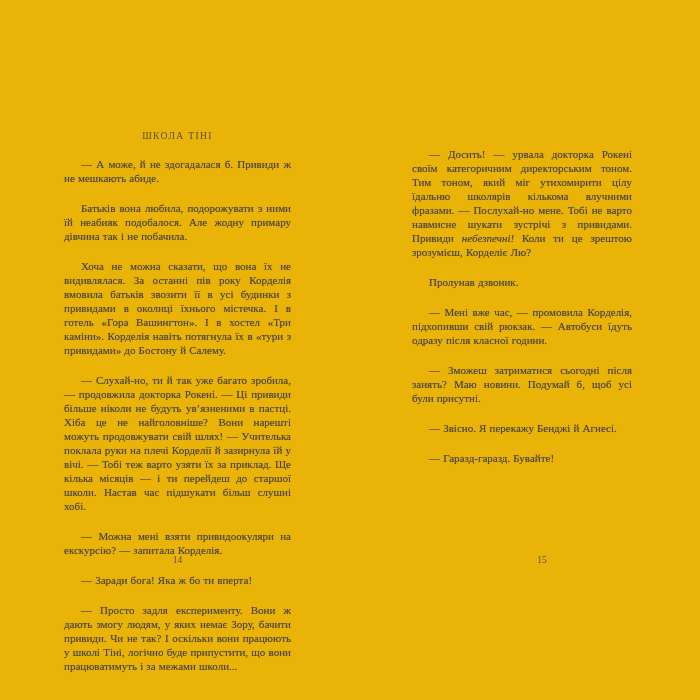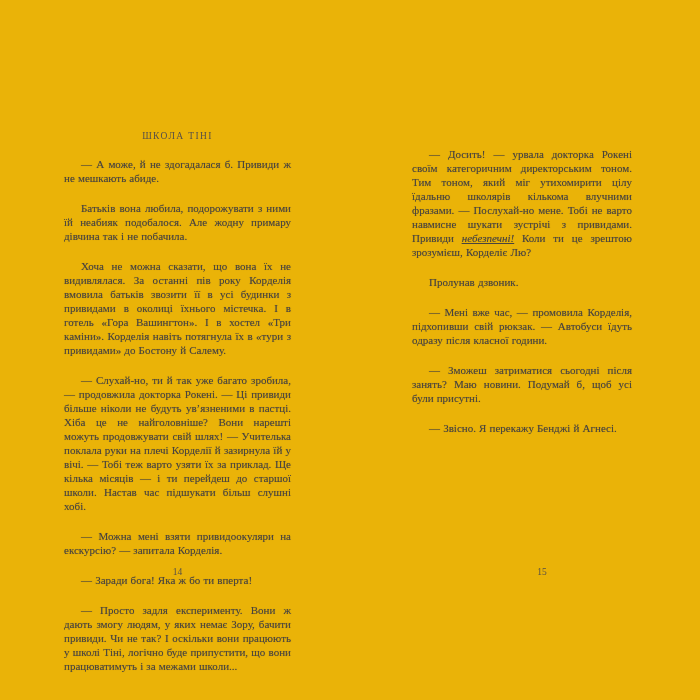"небезпечні!" .body-text p em { text-decoration: underline -> none }
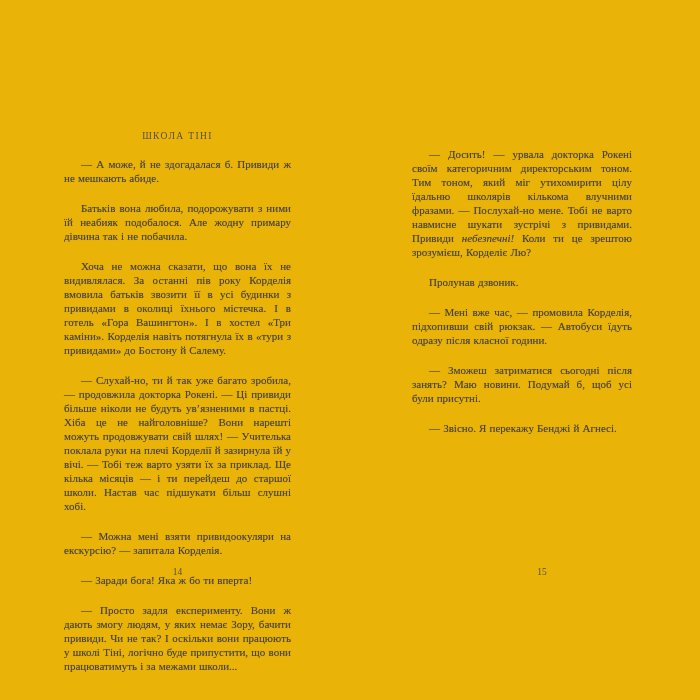"— Гаразд-гаразд. Бувайте!" p { html: none -> <p><span>— Гаразд-гаразд. Бувайте!</span></p> }
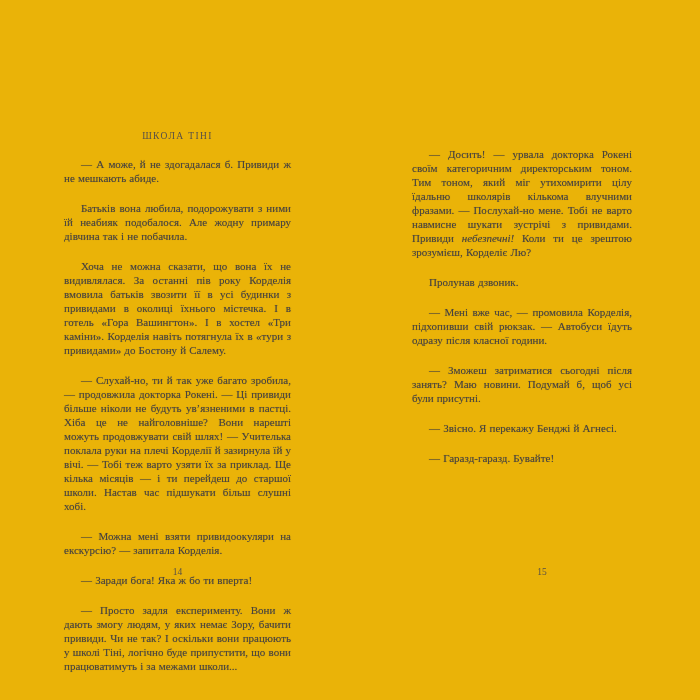"14" .pagenum { margin-top: 12px -> none }
